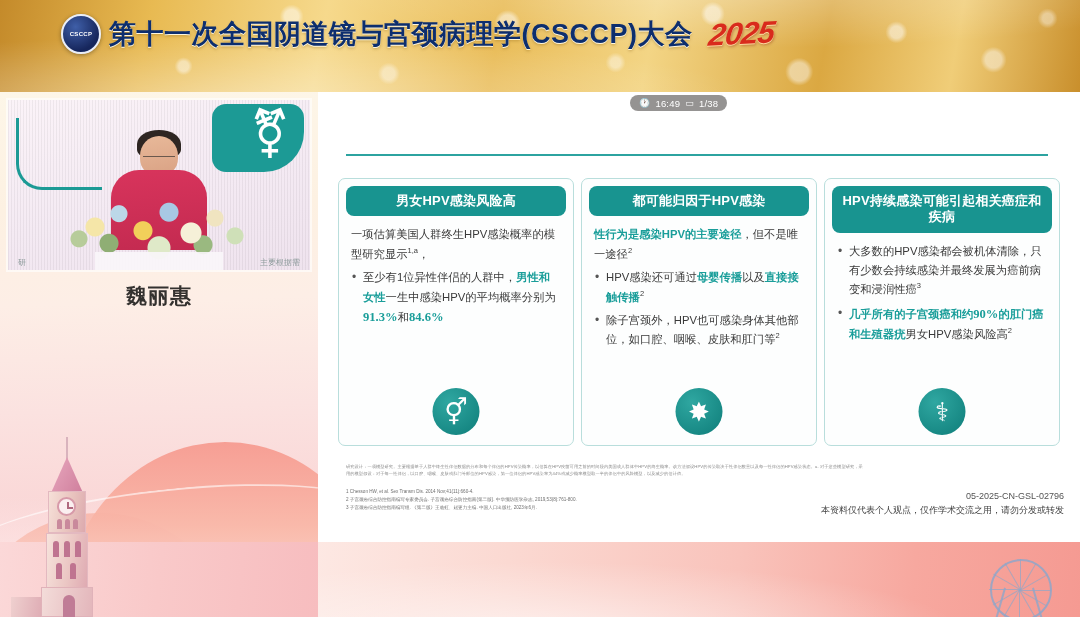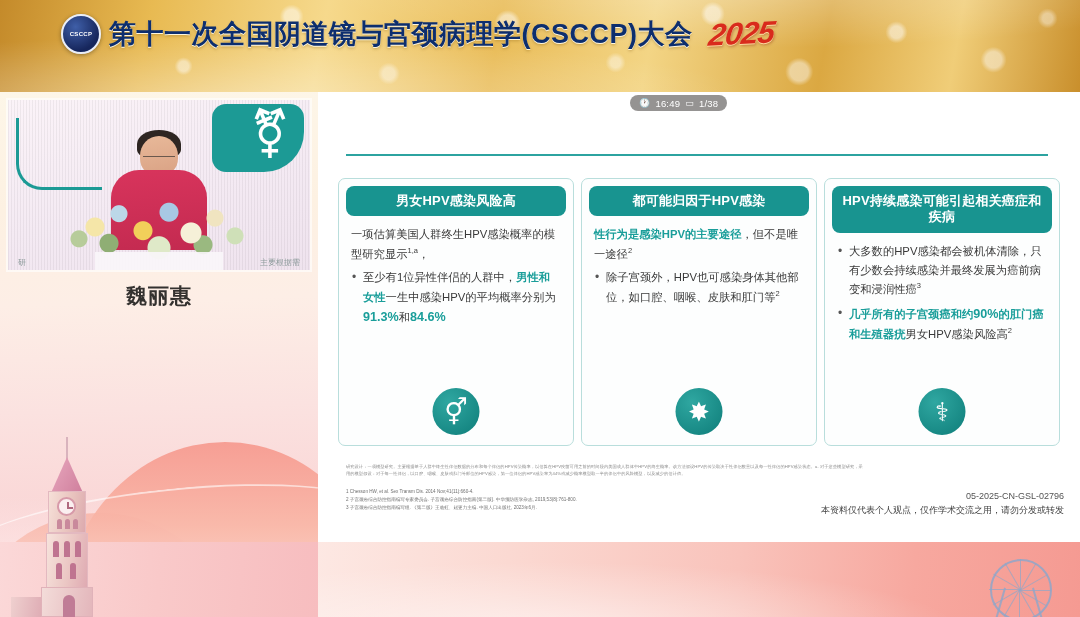"HPV感染还可通过母婴传播以及直接接触传播2" li { html: none -> <li><span>HPV感染还可通过</span><span>母婴传播</span><span>以及</span><span>直接接触传播</span><sup>2</sup></li> }
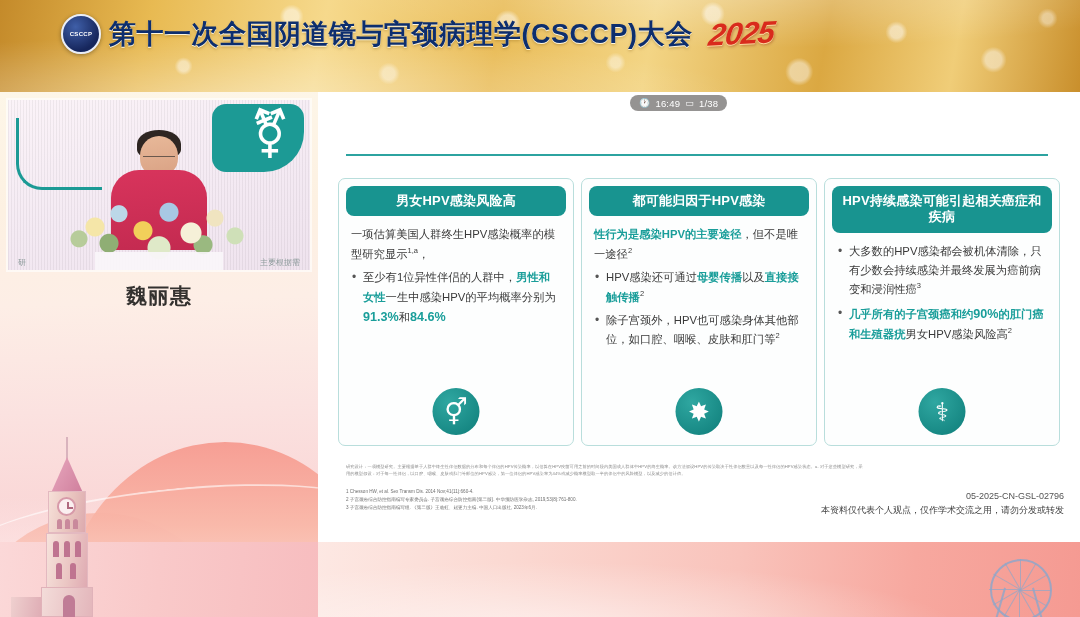"91.3%" .hl-b { font-family: none -> Liberation Serif, serif }
